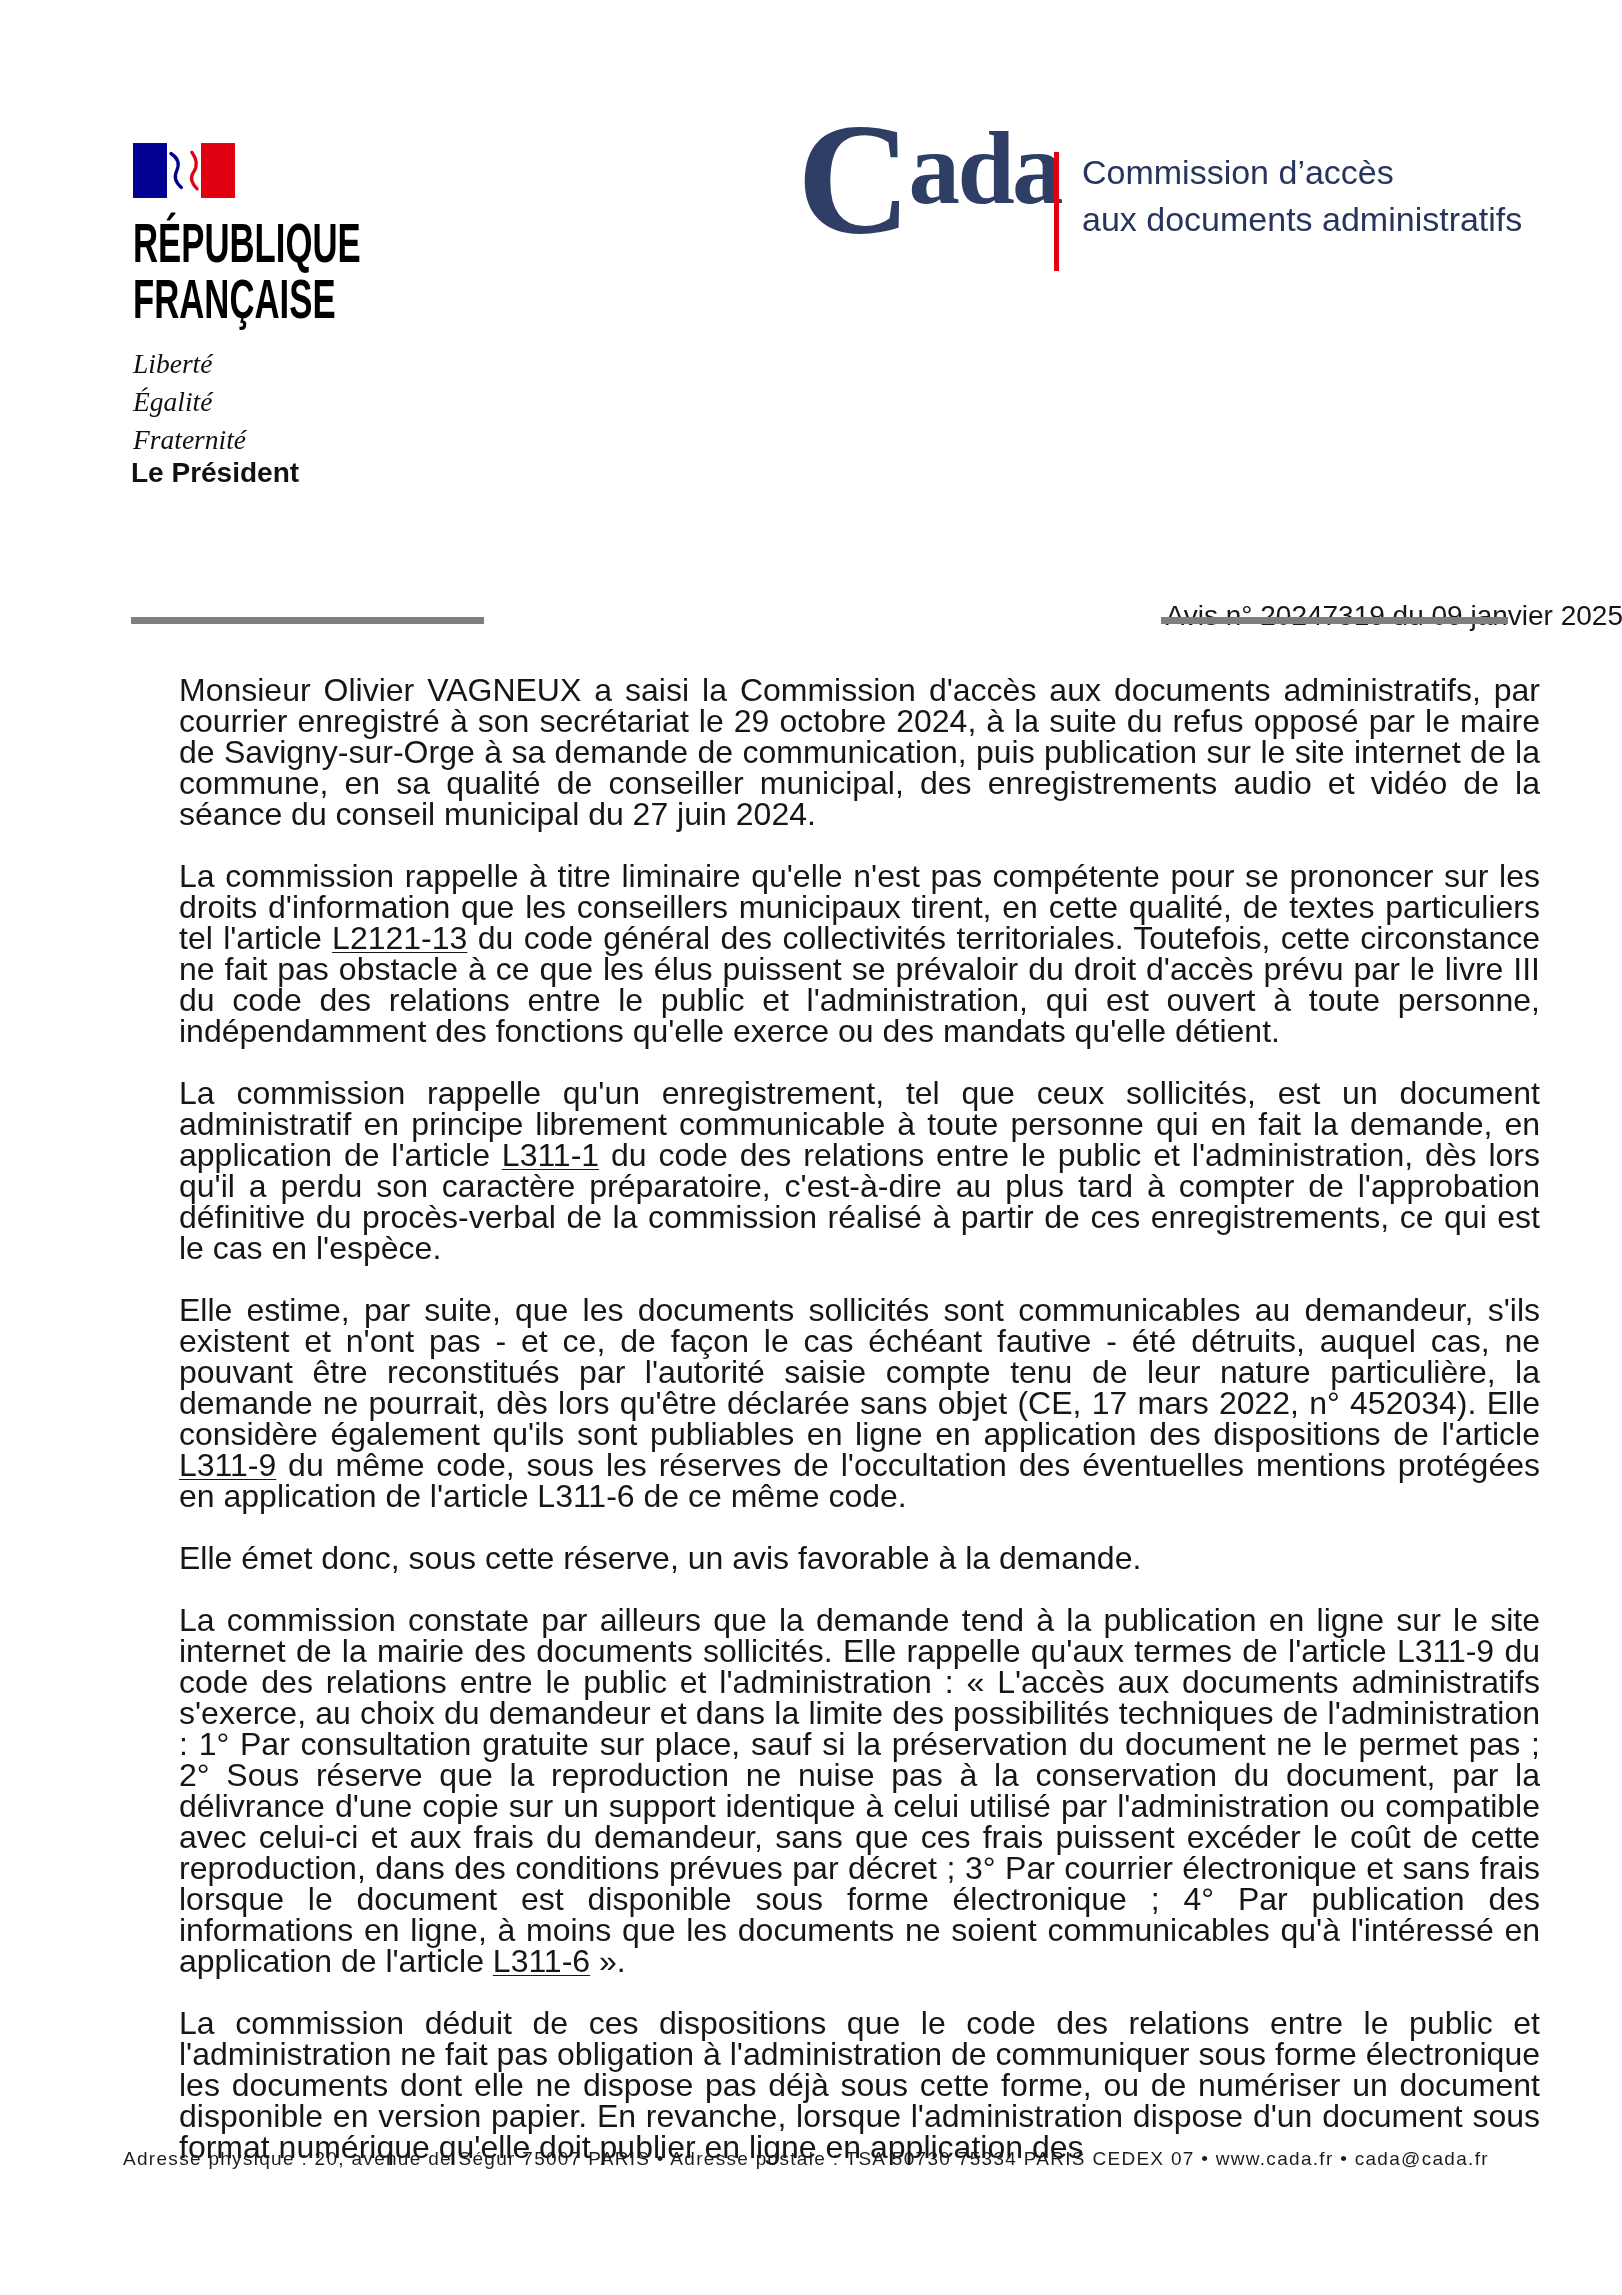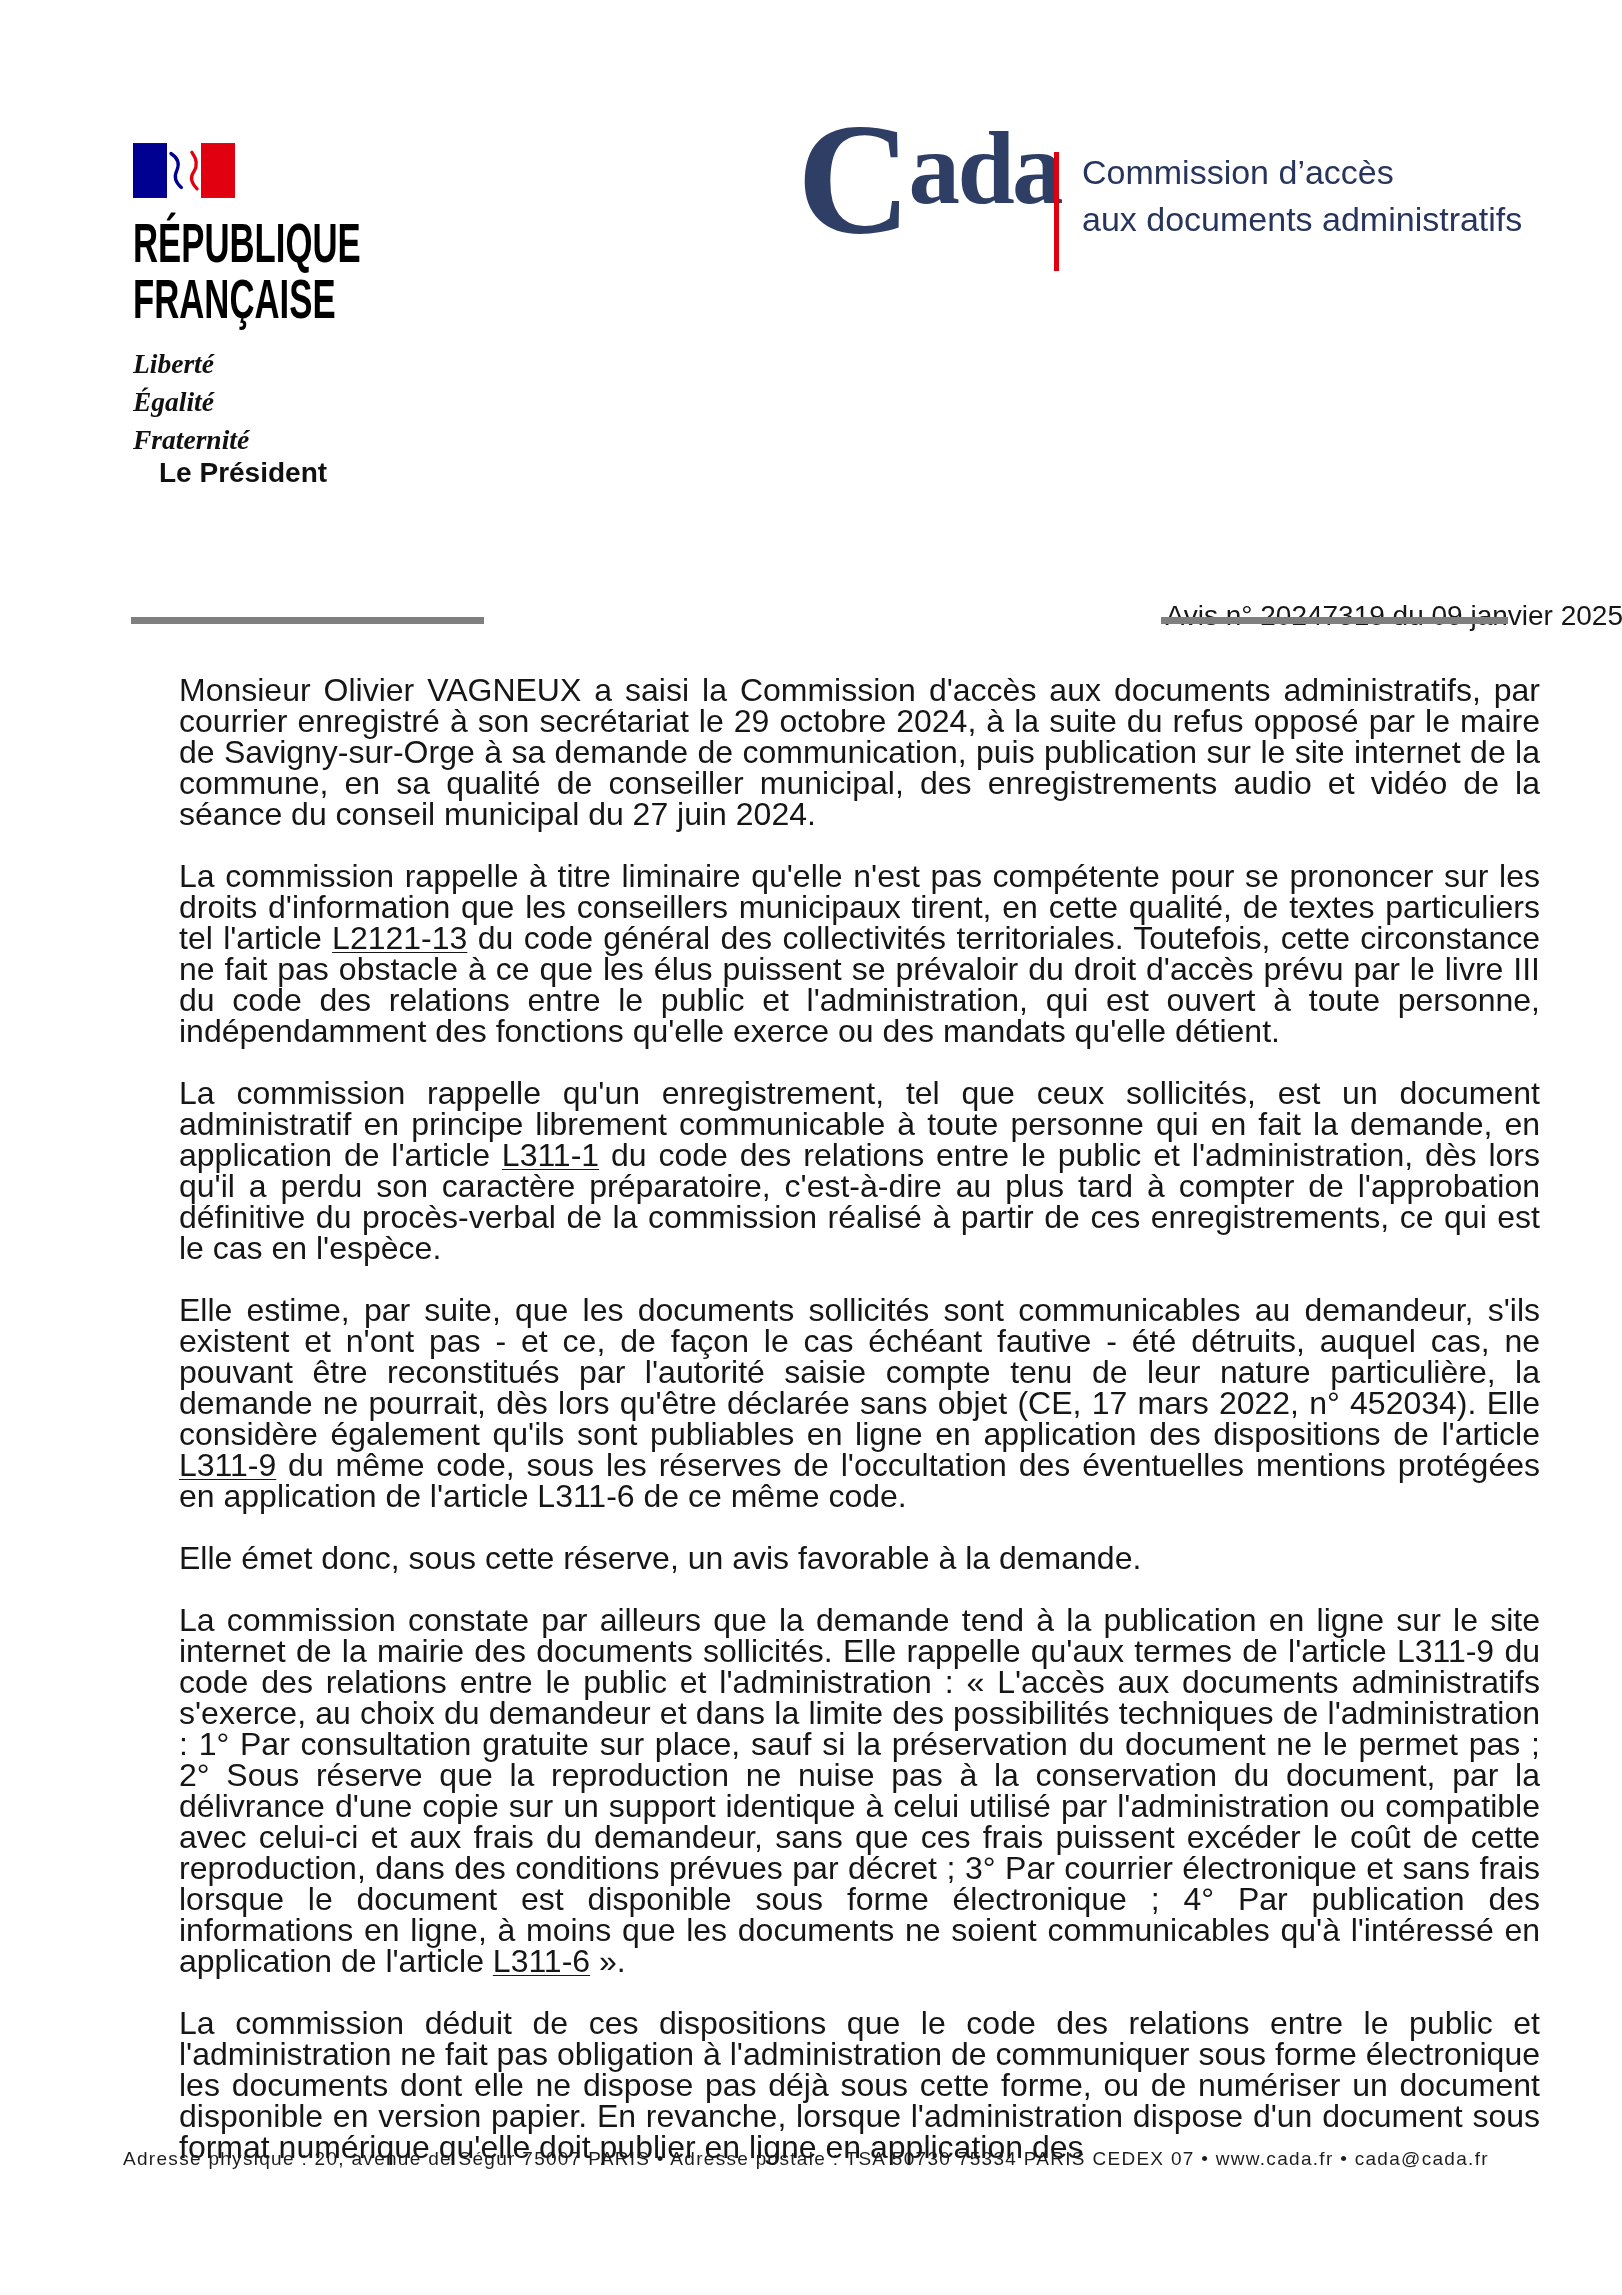"Liberté" .motto { font-weight: bold -> none }
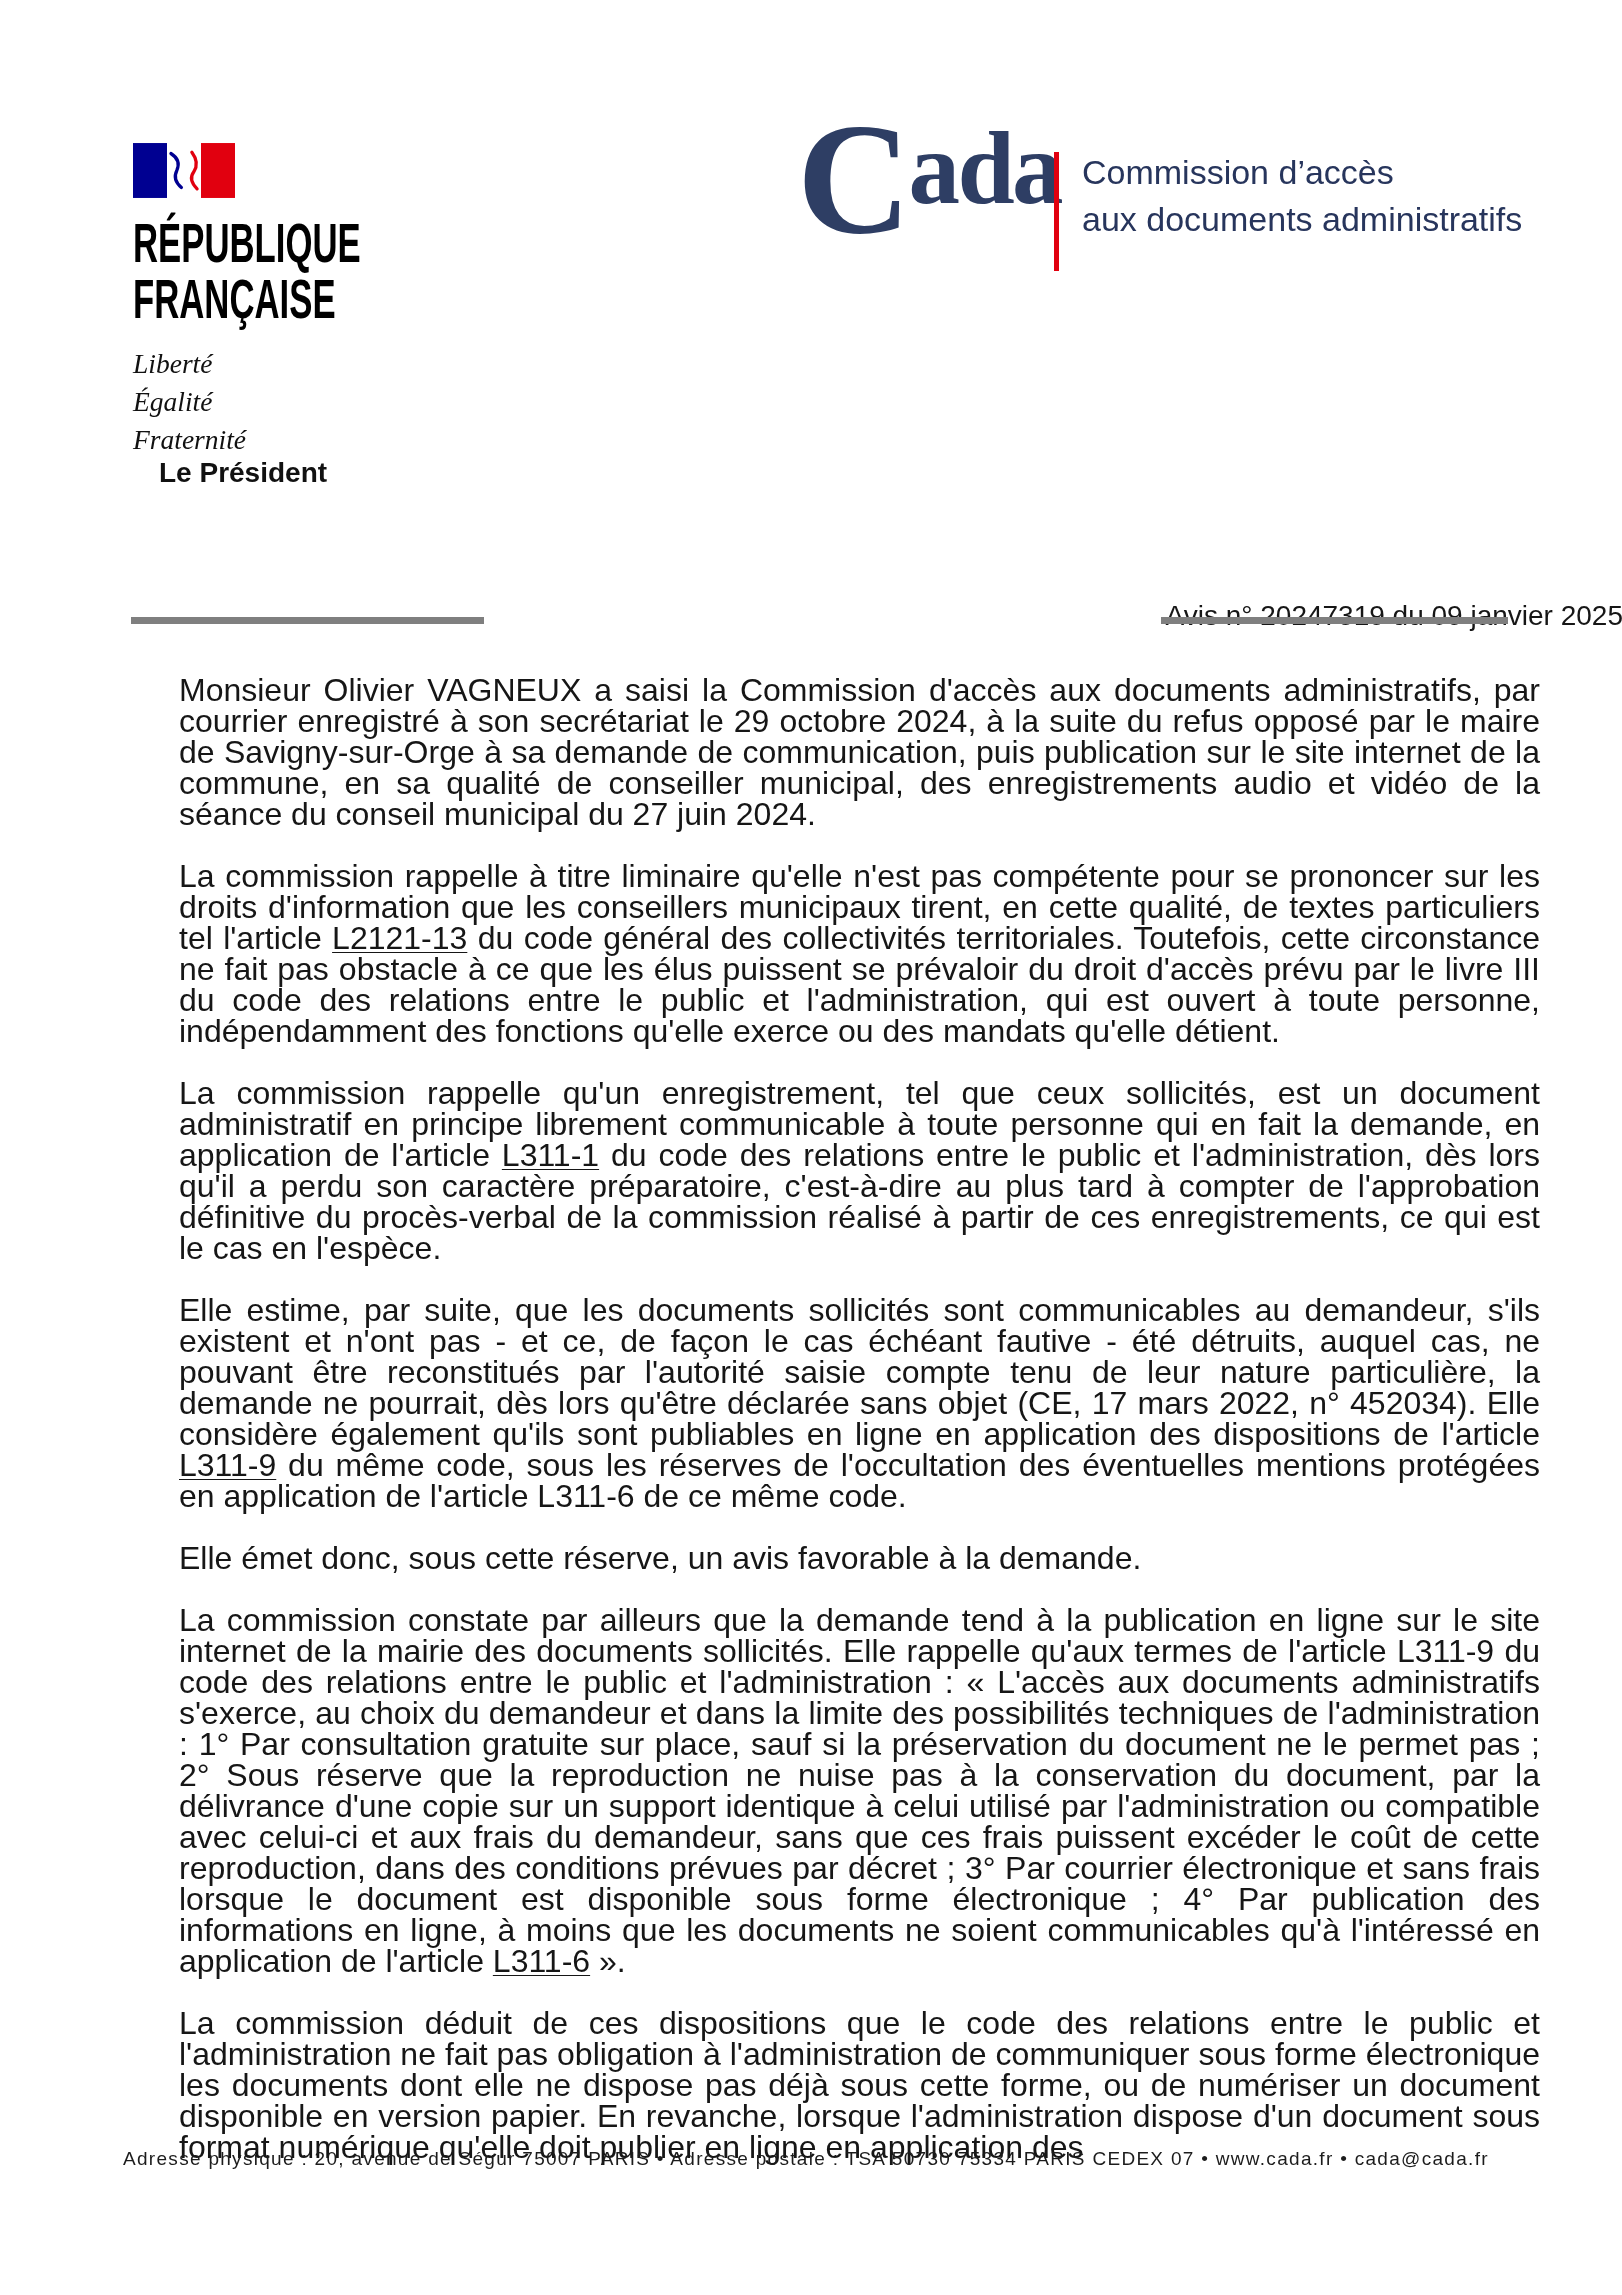"Le Président" .president { margin-left: 28px -> none }
